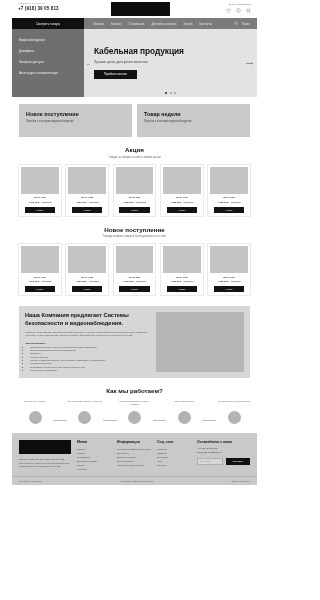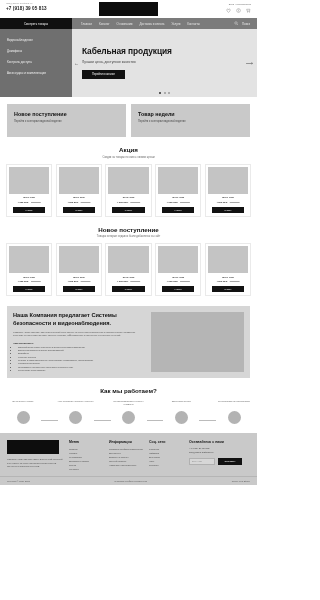"Кабельная продукция" .page { padding-left: none -> 12px }
